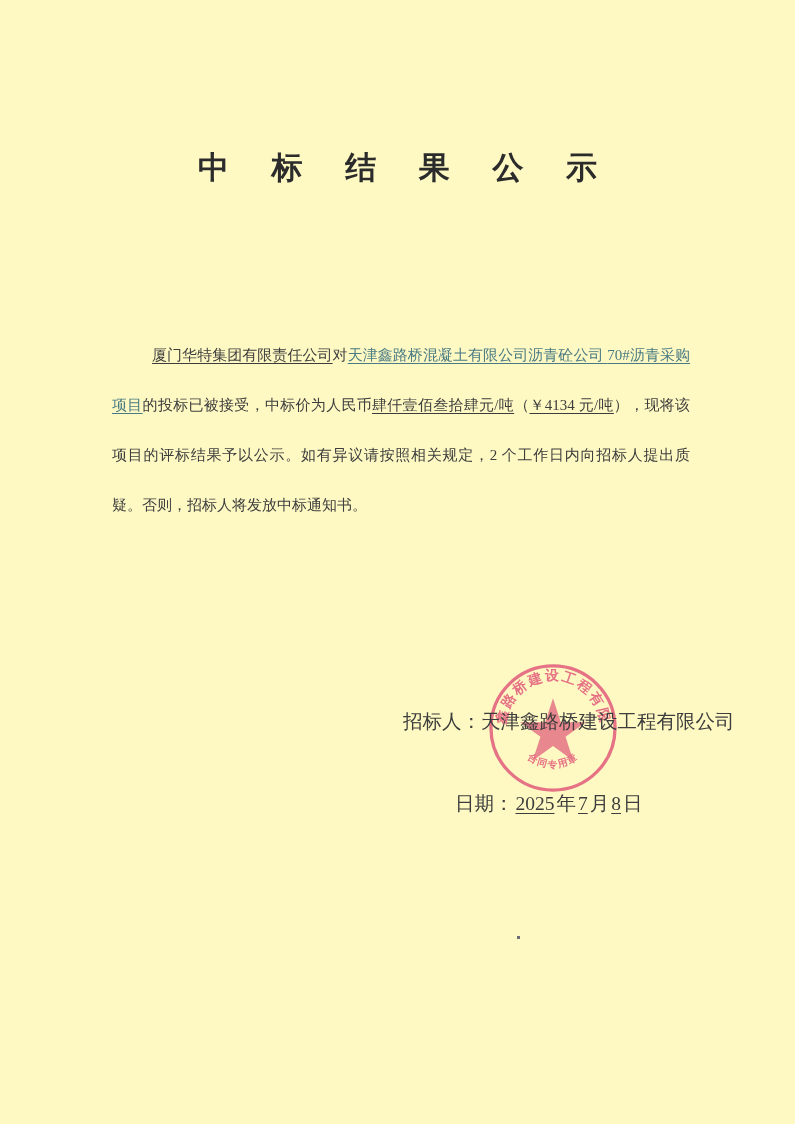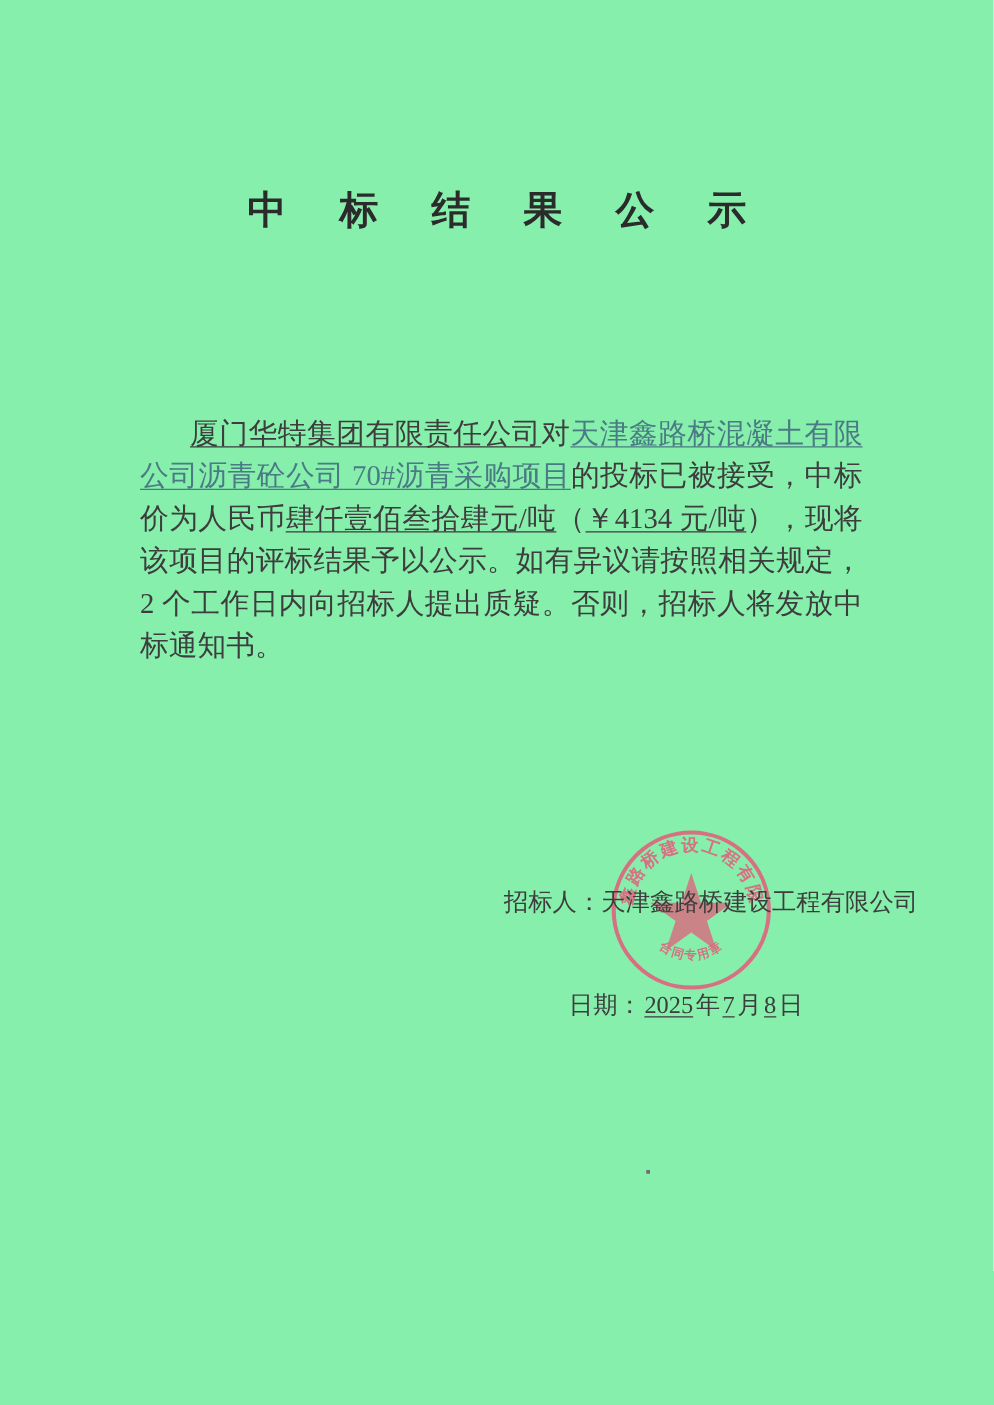"中 标 结 果 公" #page { background: #86efac -> #fef9c3 }
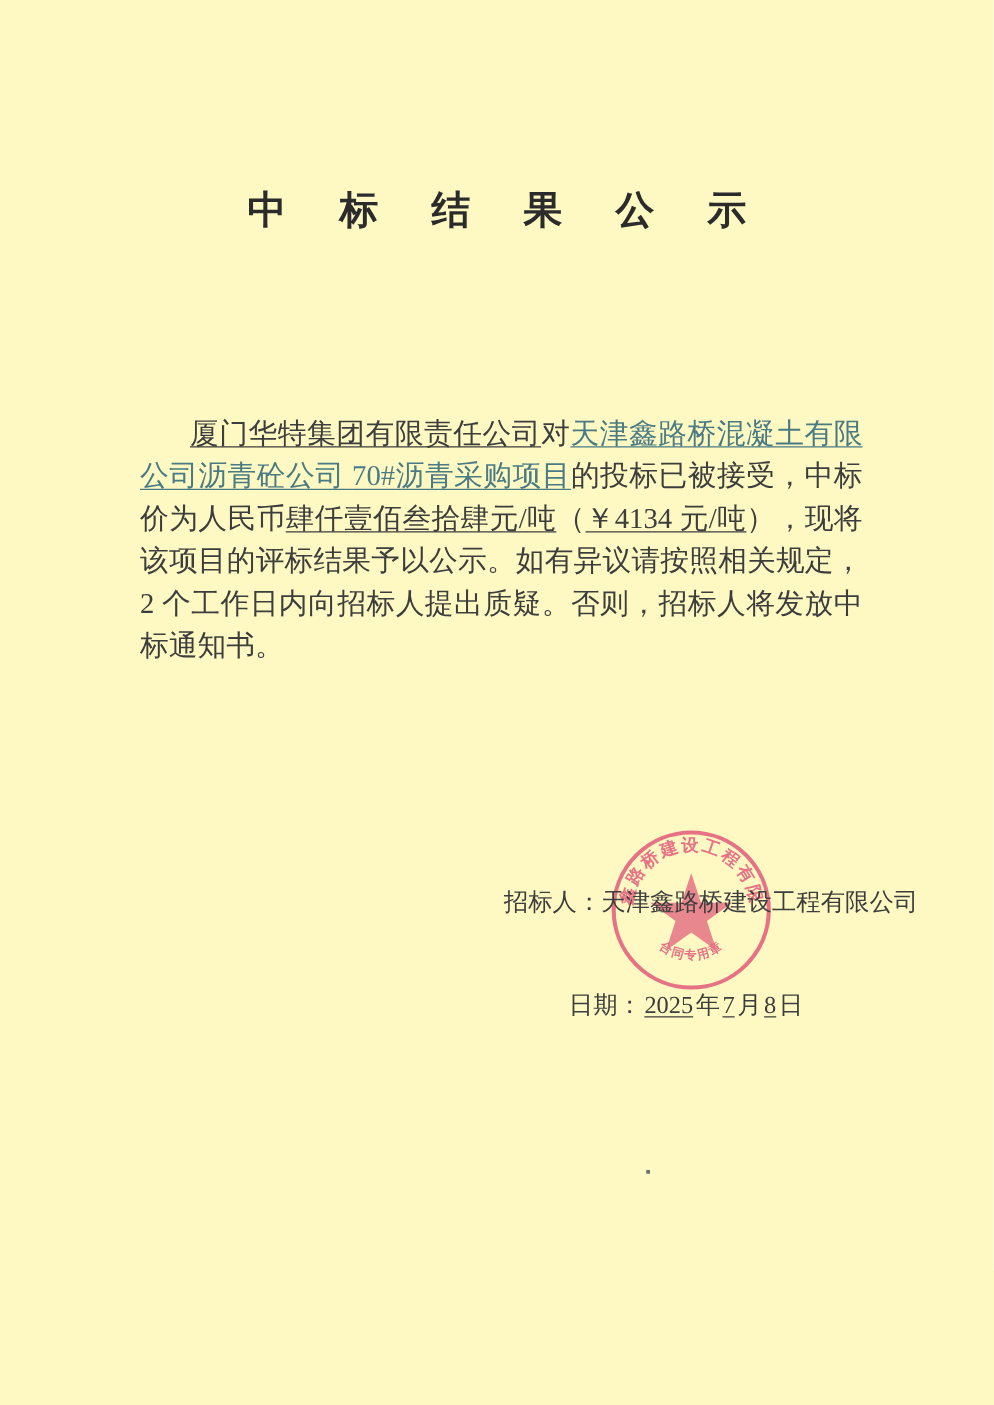"厦门华特集团有限责任公司对天津鑫路桥混凝土有限公司沥青砼公司" #body-block { font-size: 23px -> 15px; line-height: 34px -> 50px }
